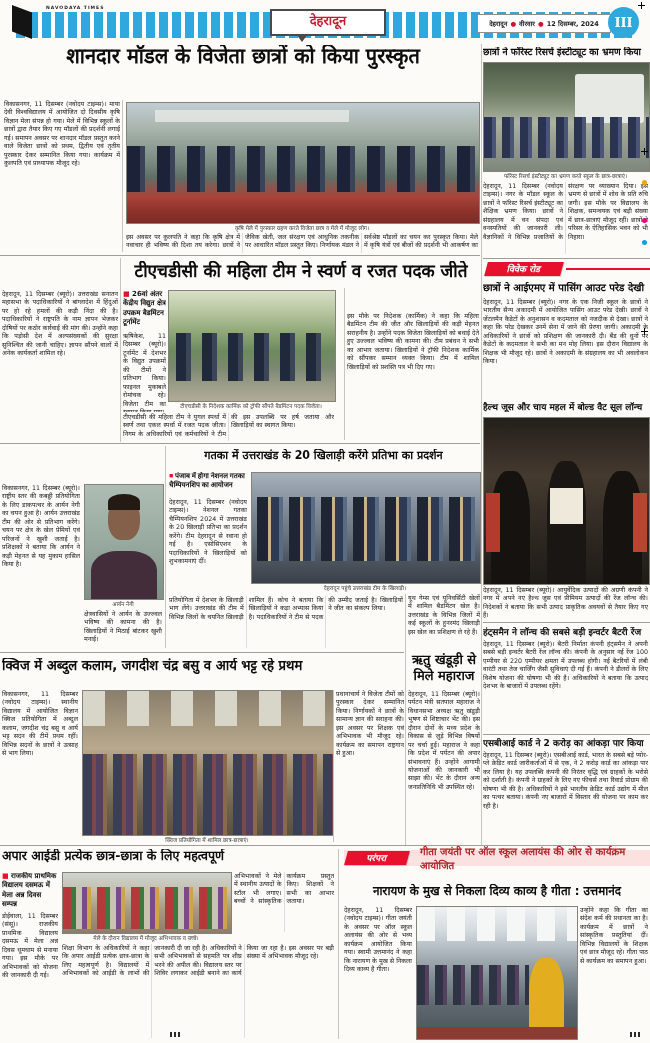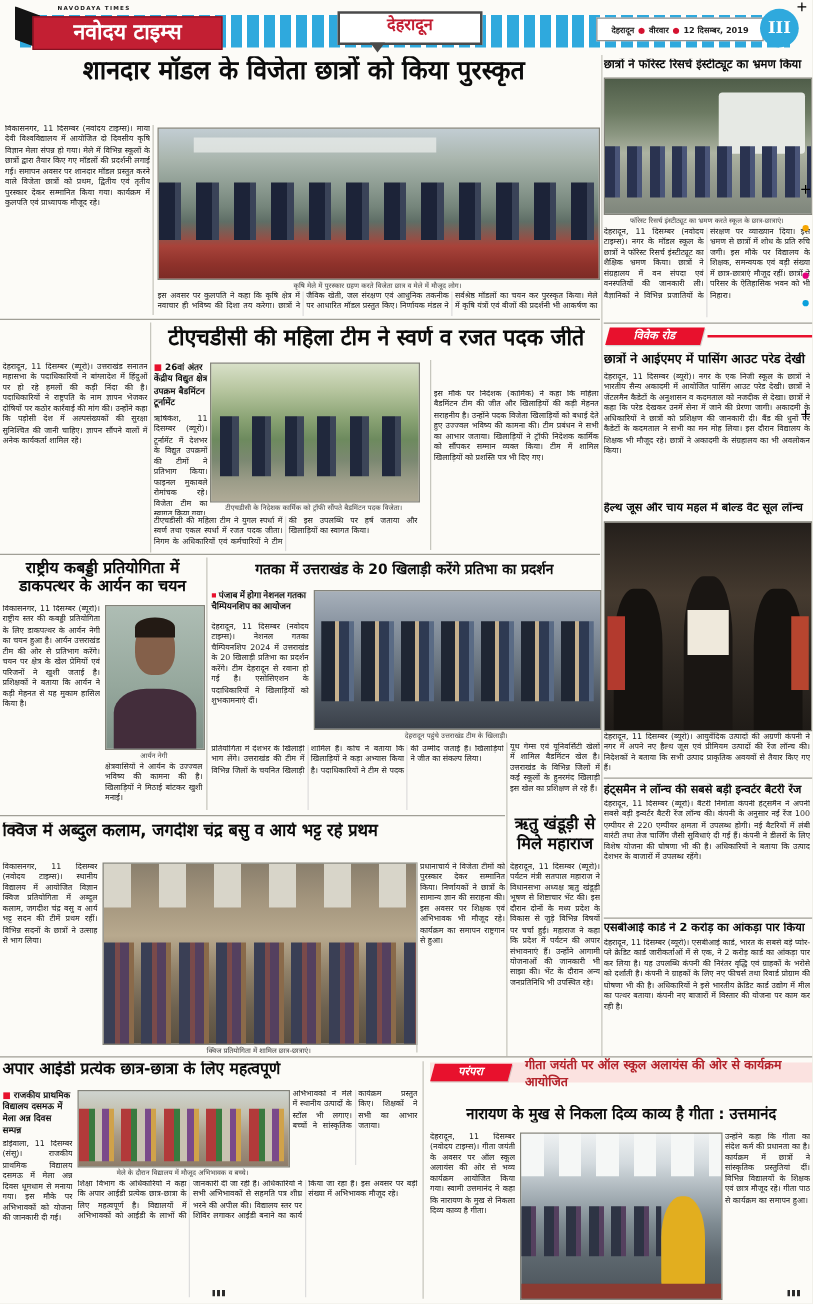"नवोदय टाइम्स" div.brandbox { html: <div>नवोदय टाइम्स</div> -> none }
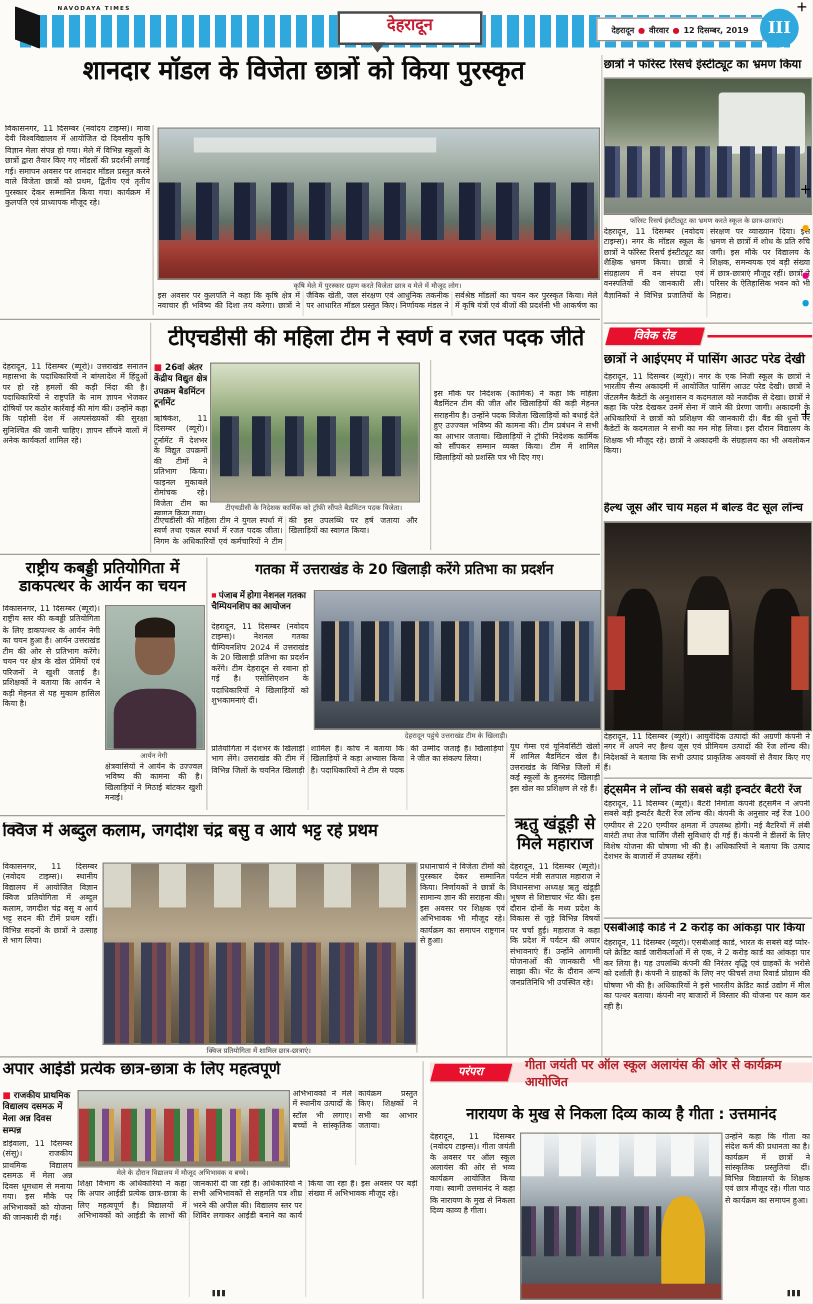"12 दिसम्बर, 2019" span { text: 2019 -> 2024 }
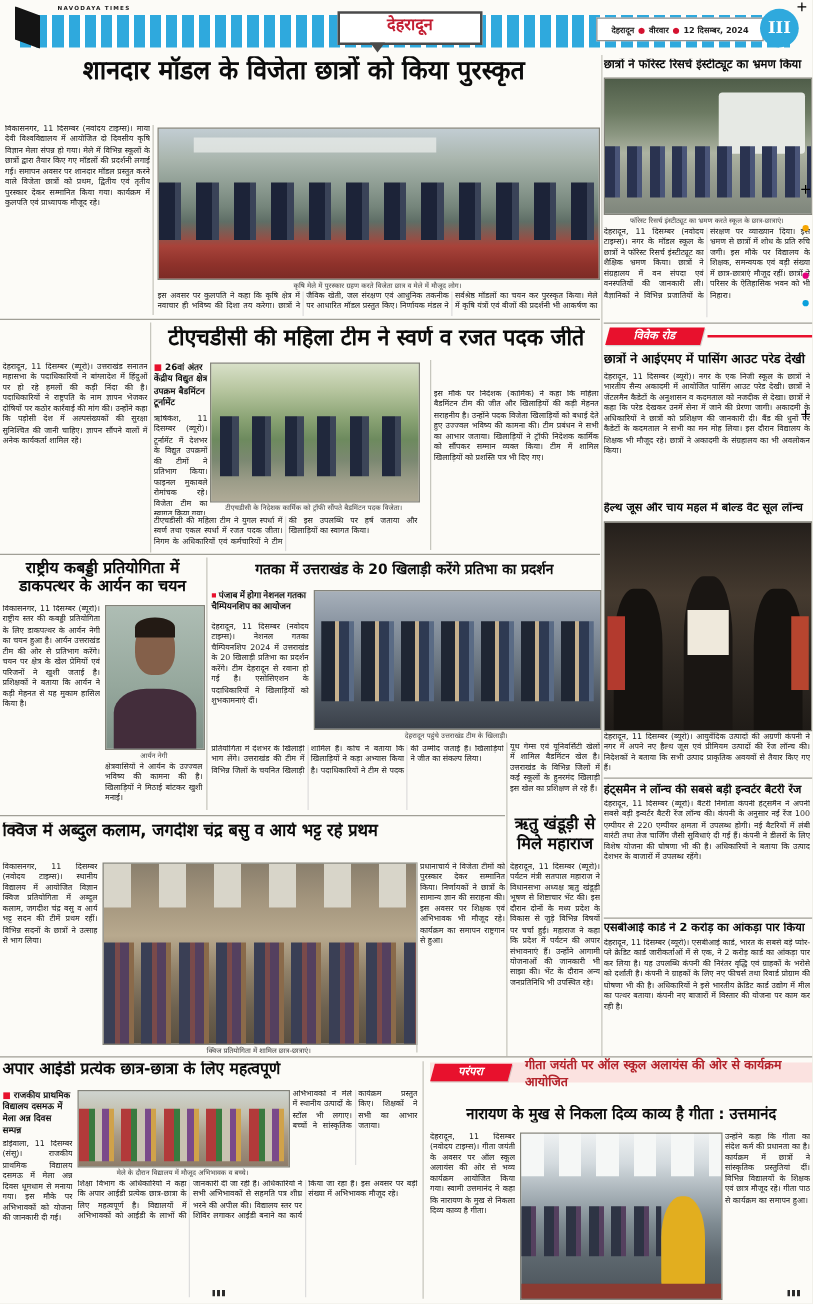"राष्ट्रीय कबड्डी प्रतियोगिता में" div.abs { html: <div>राष्ट्रीय कबड्डी प्रतियोगिता में डाकपत्थर के आर्यन का चयन</div> -> none }
